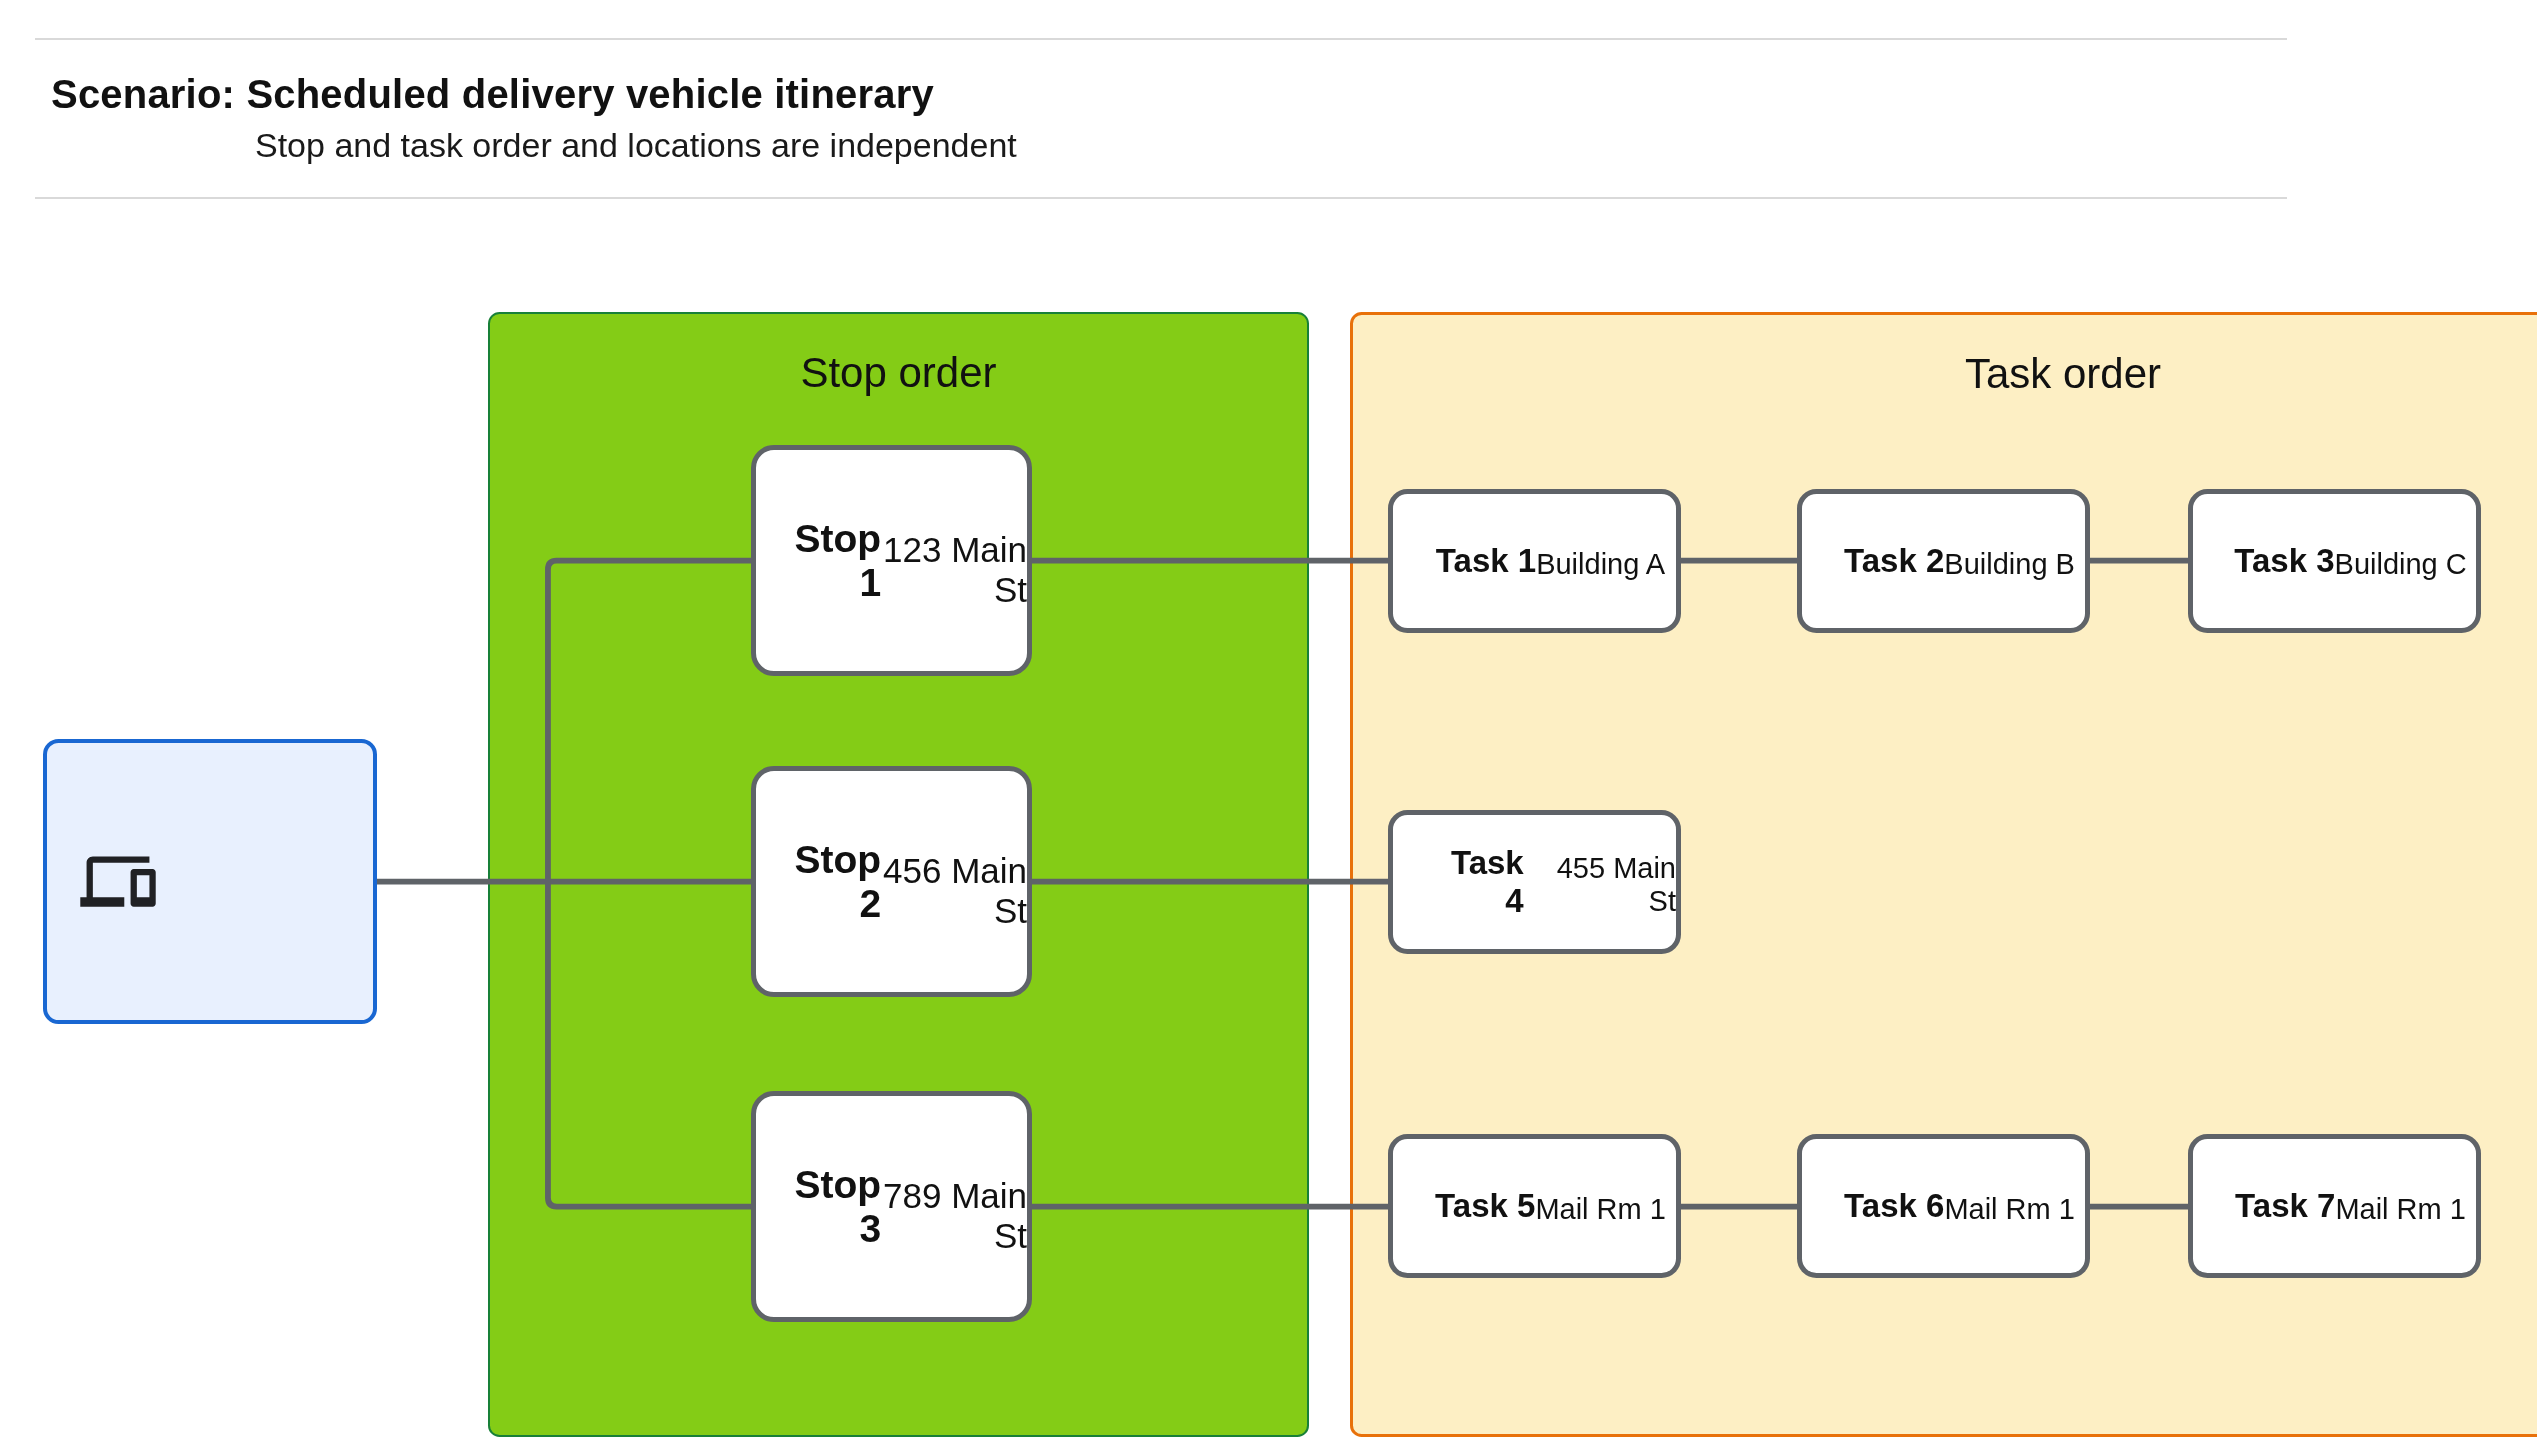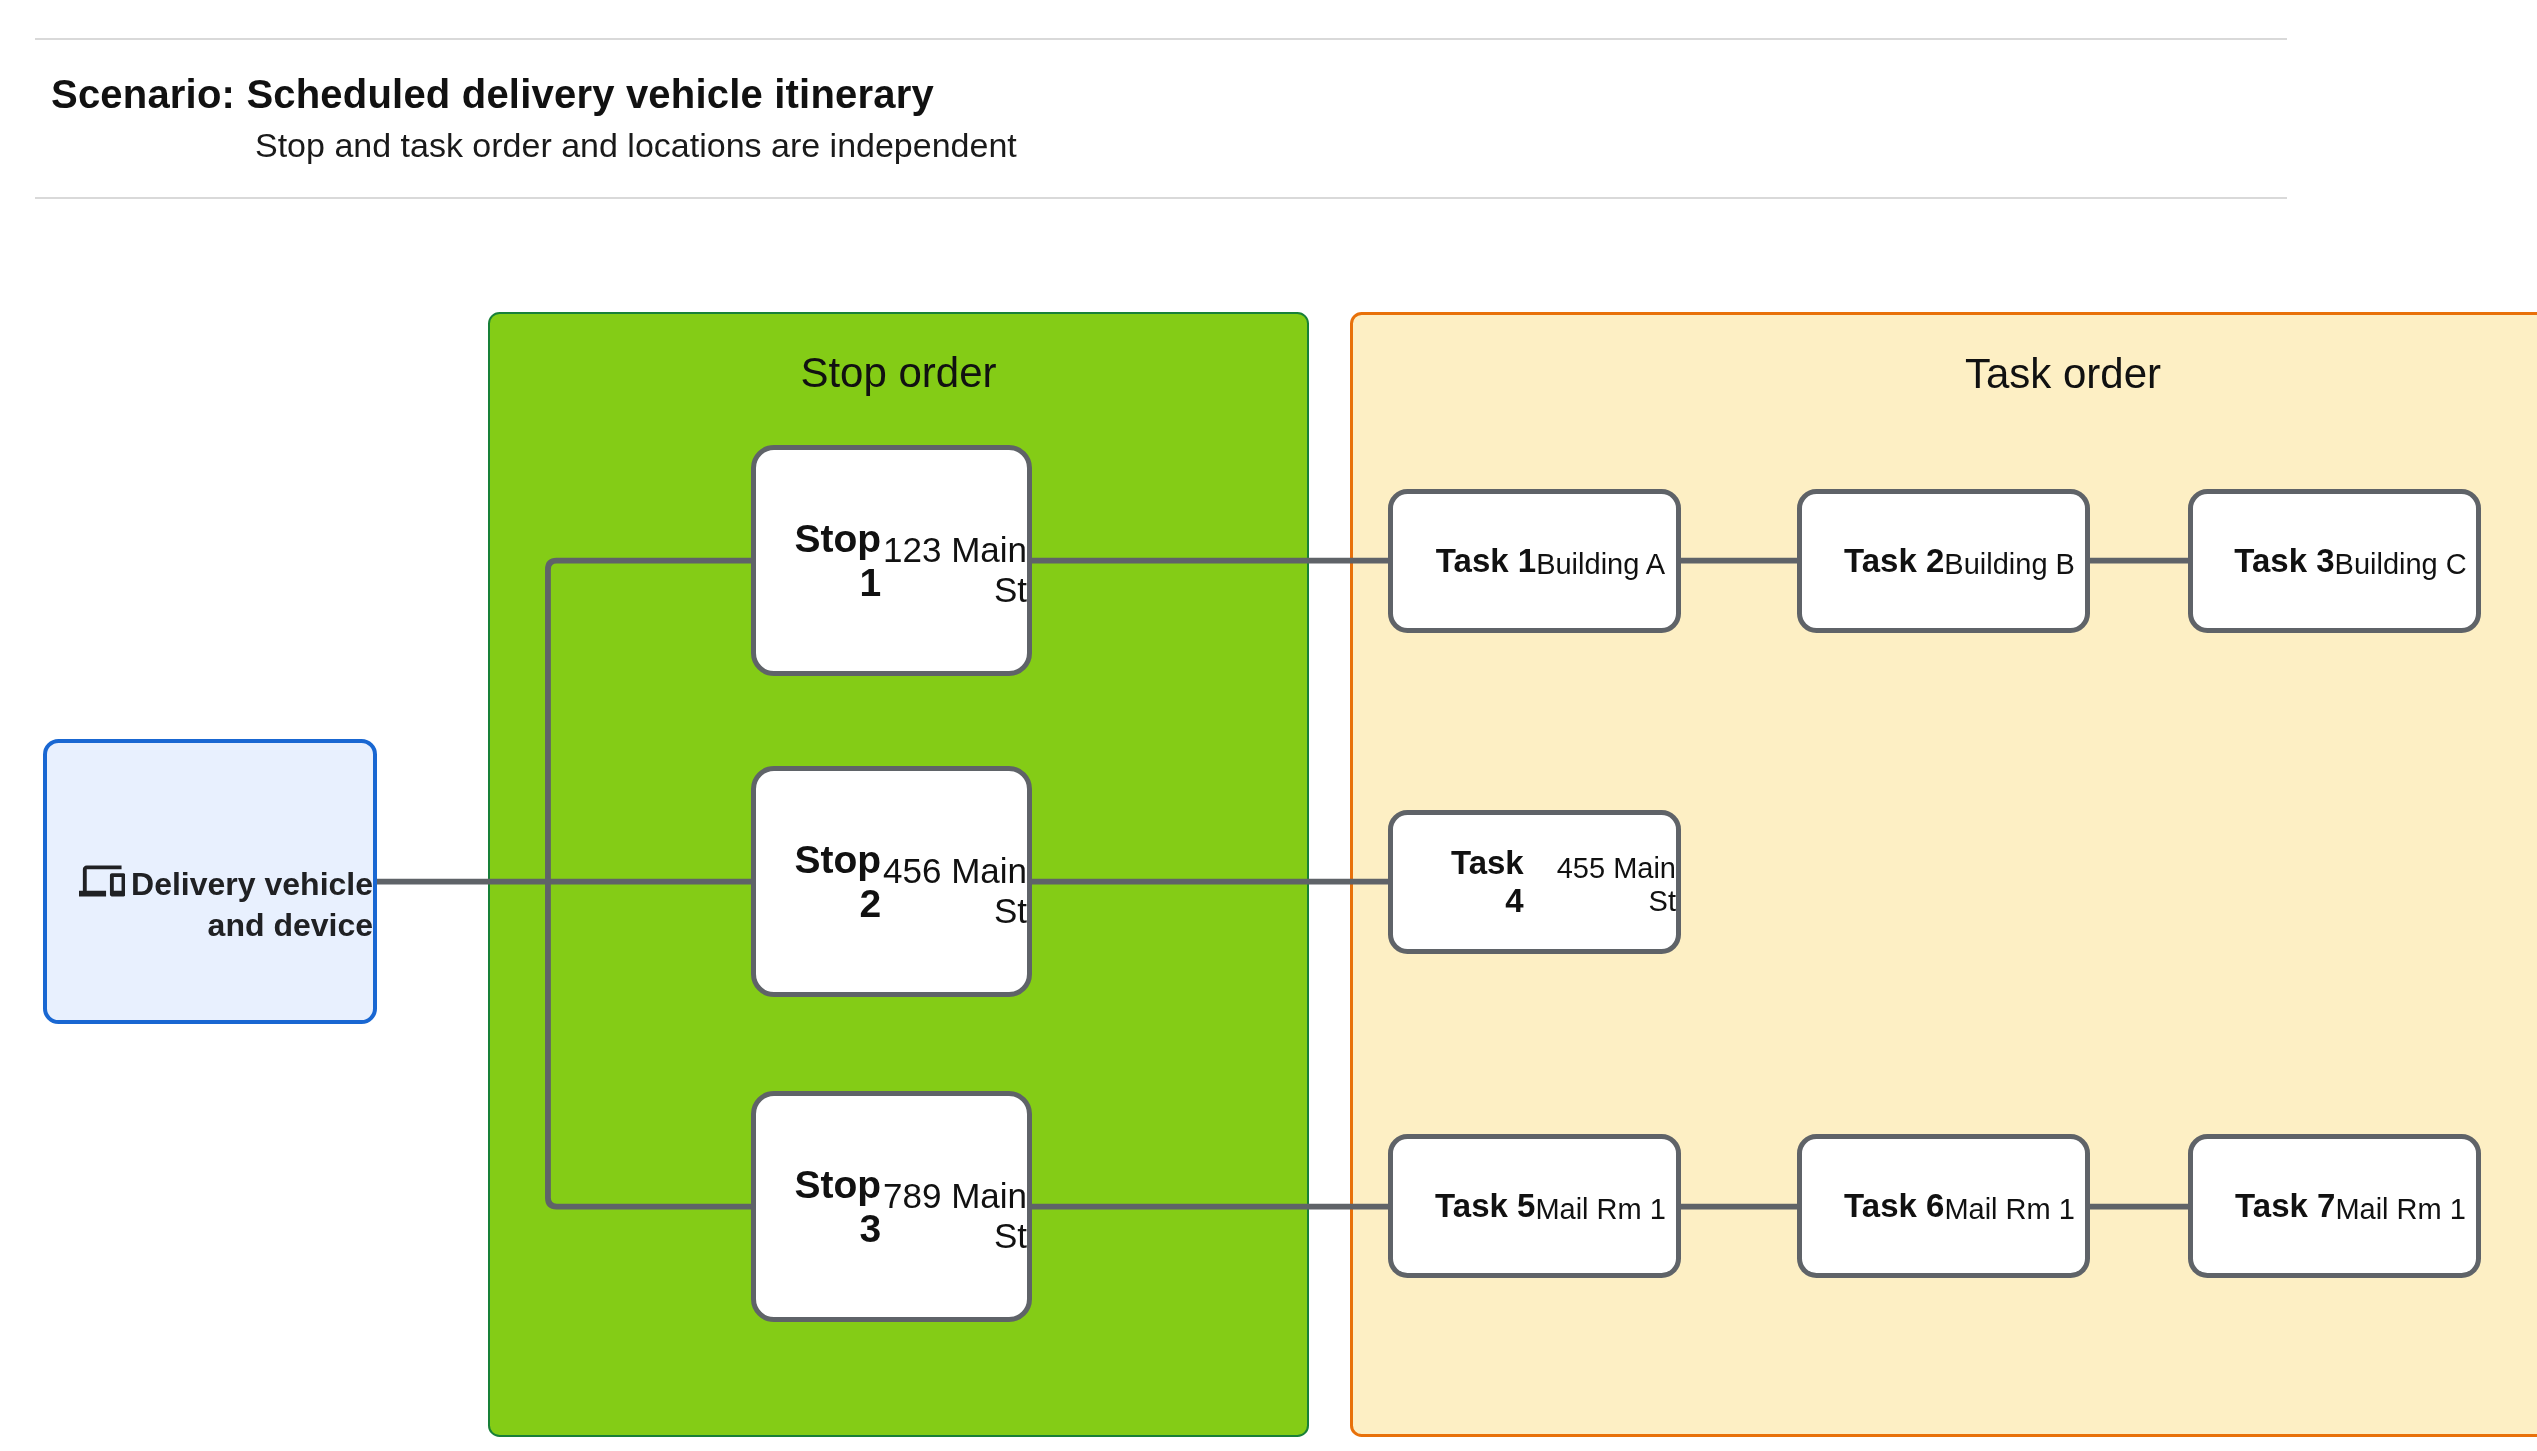"Delivery vehicle and device" div.vehicle-label { html: <div>Delivery vehicle and device</div> -> none }
